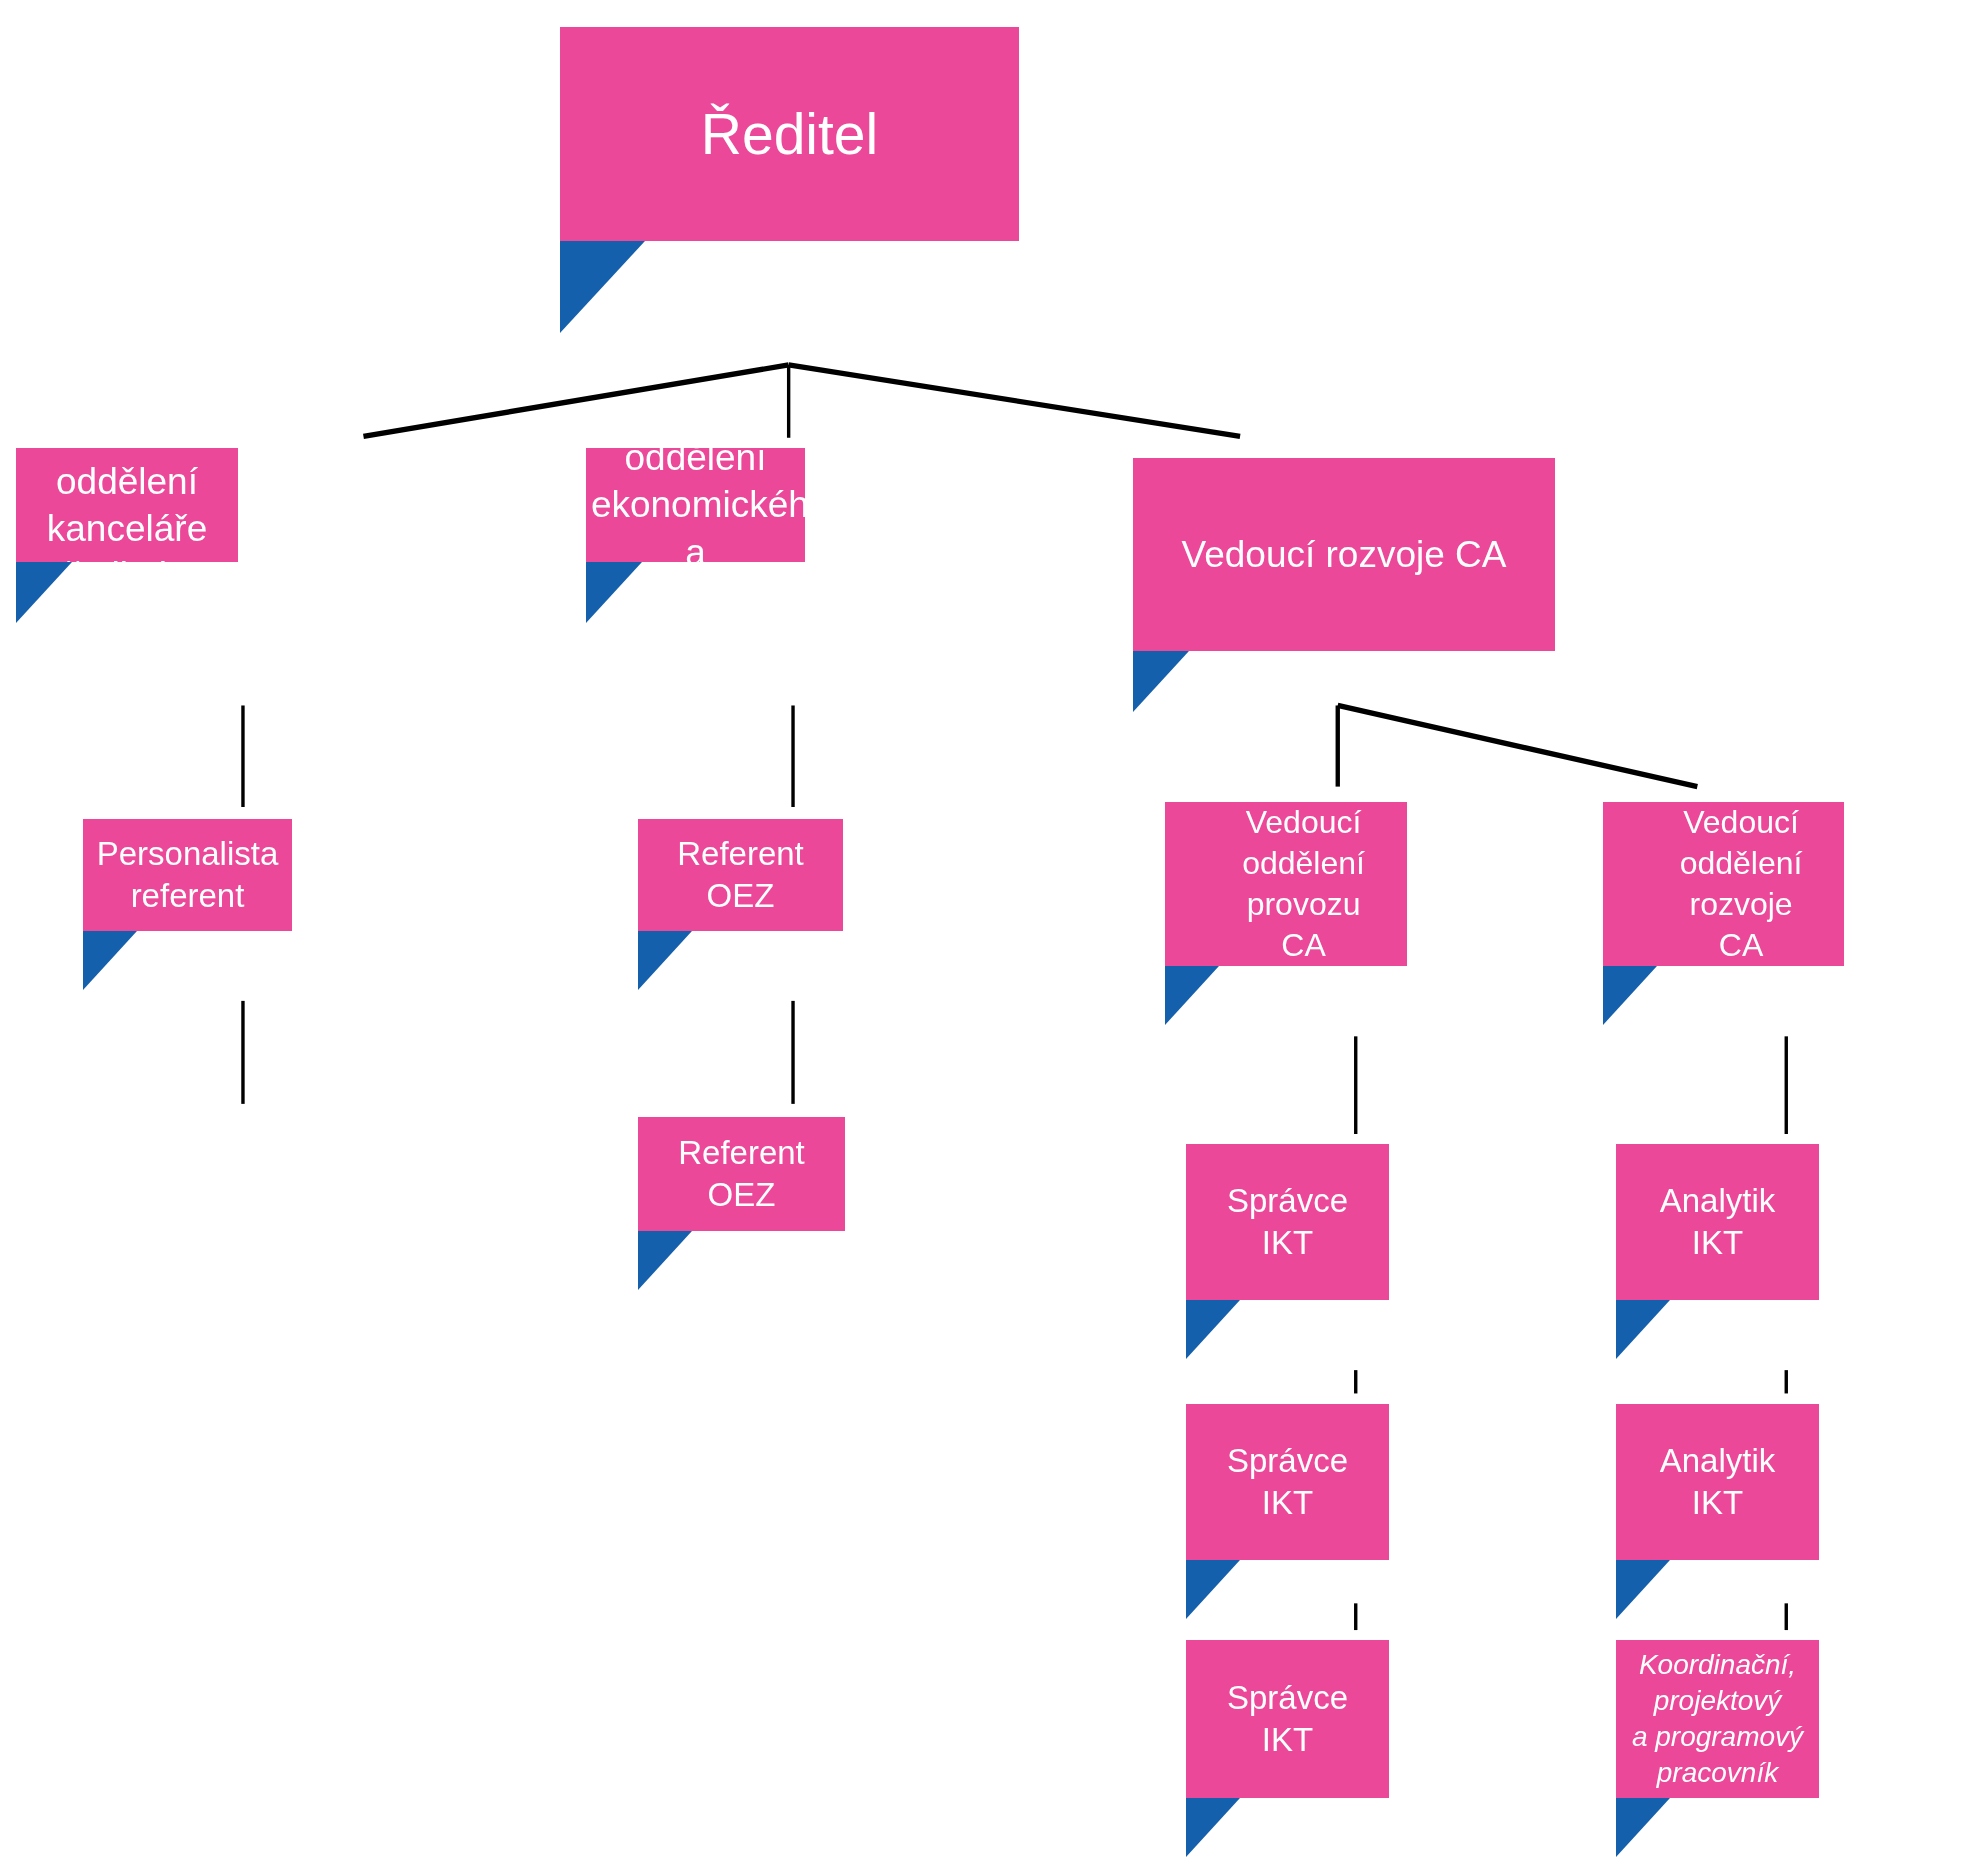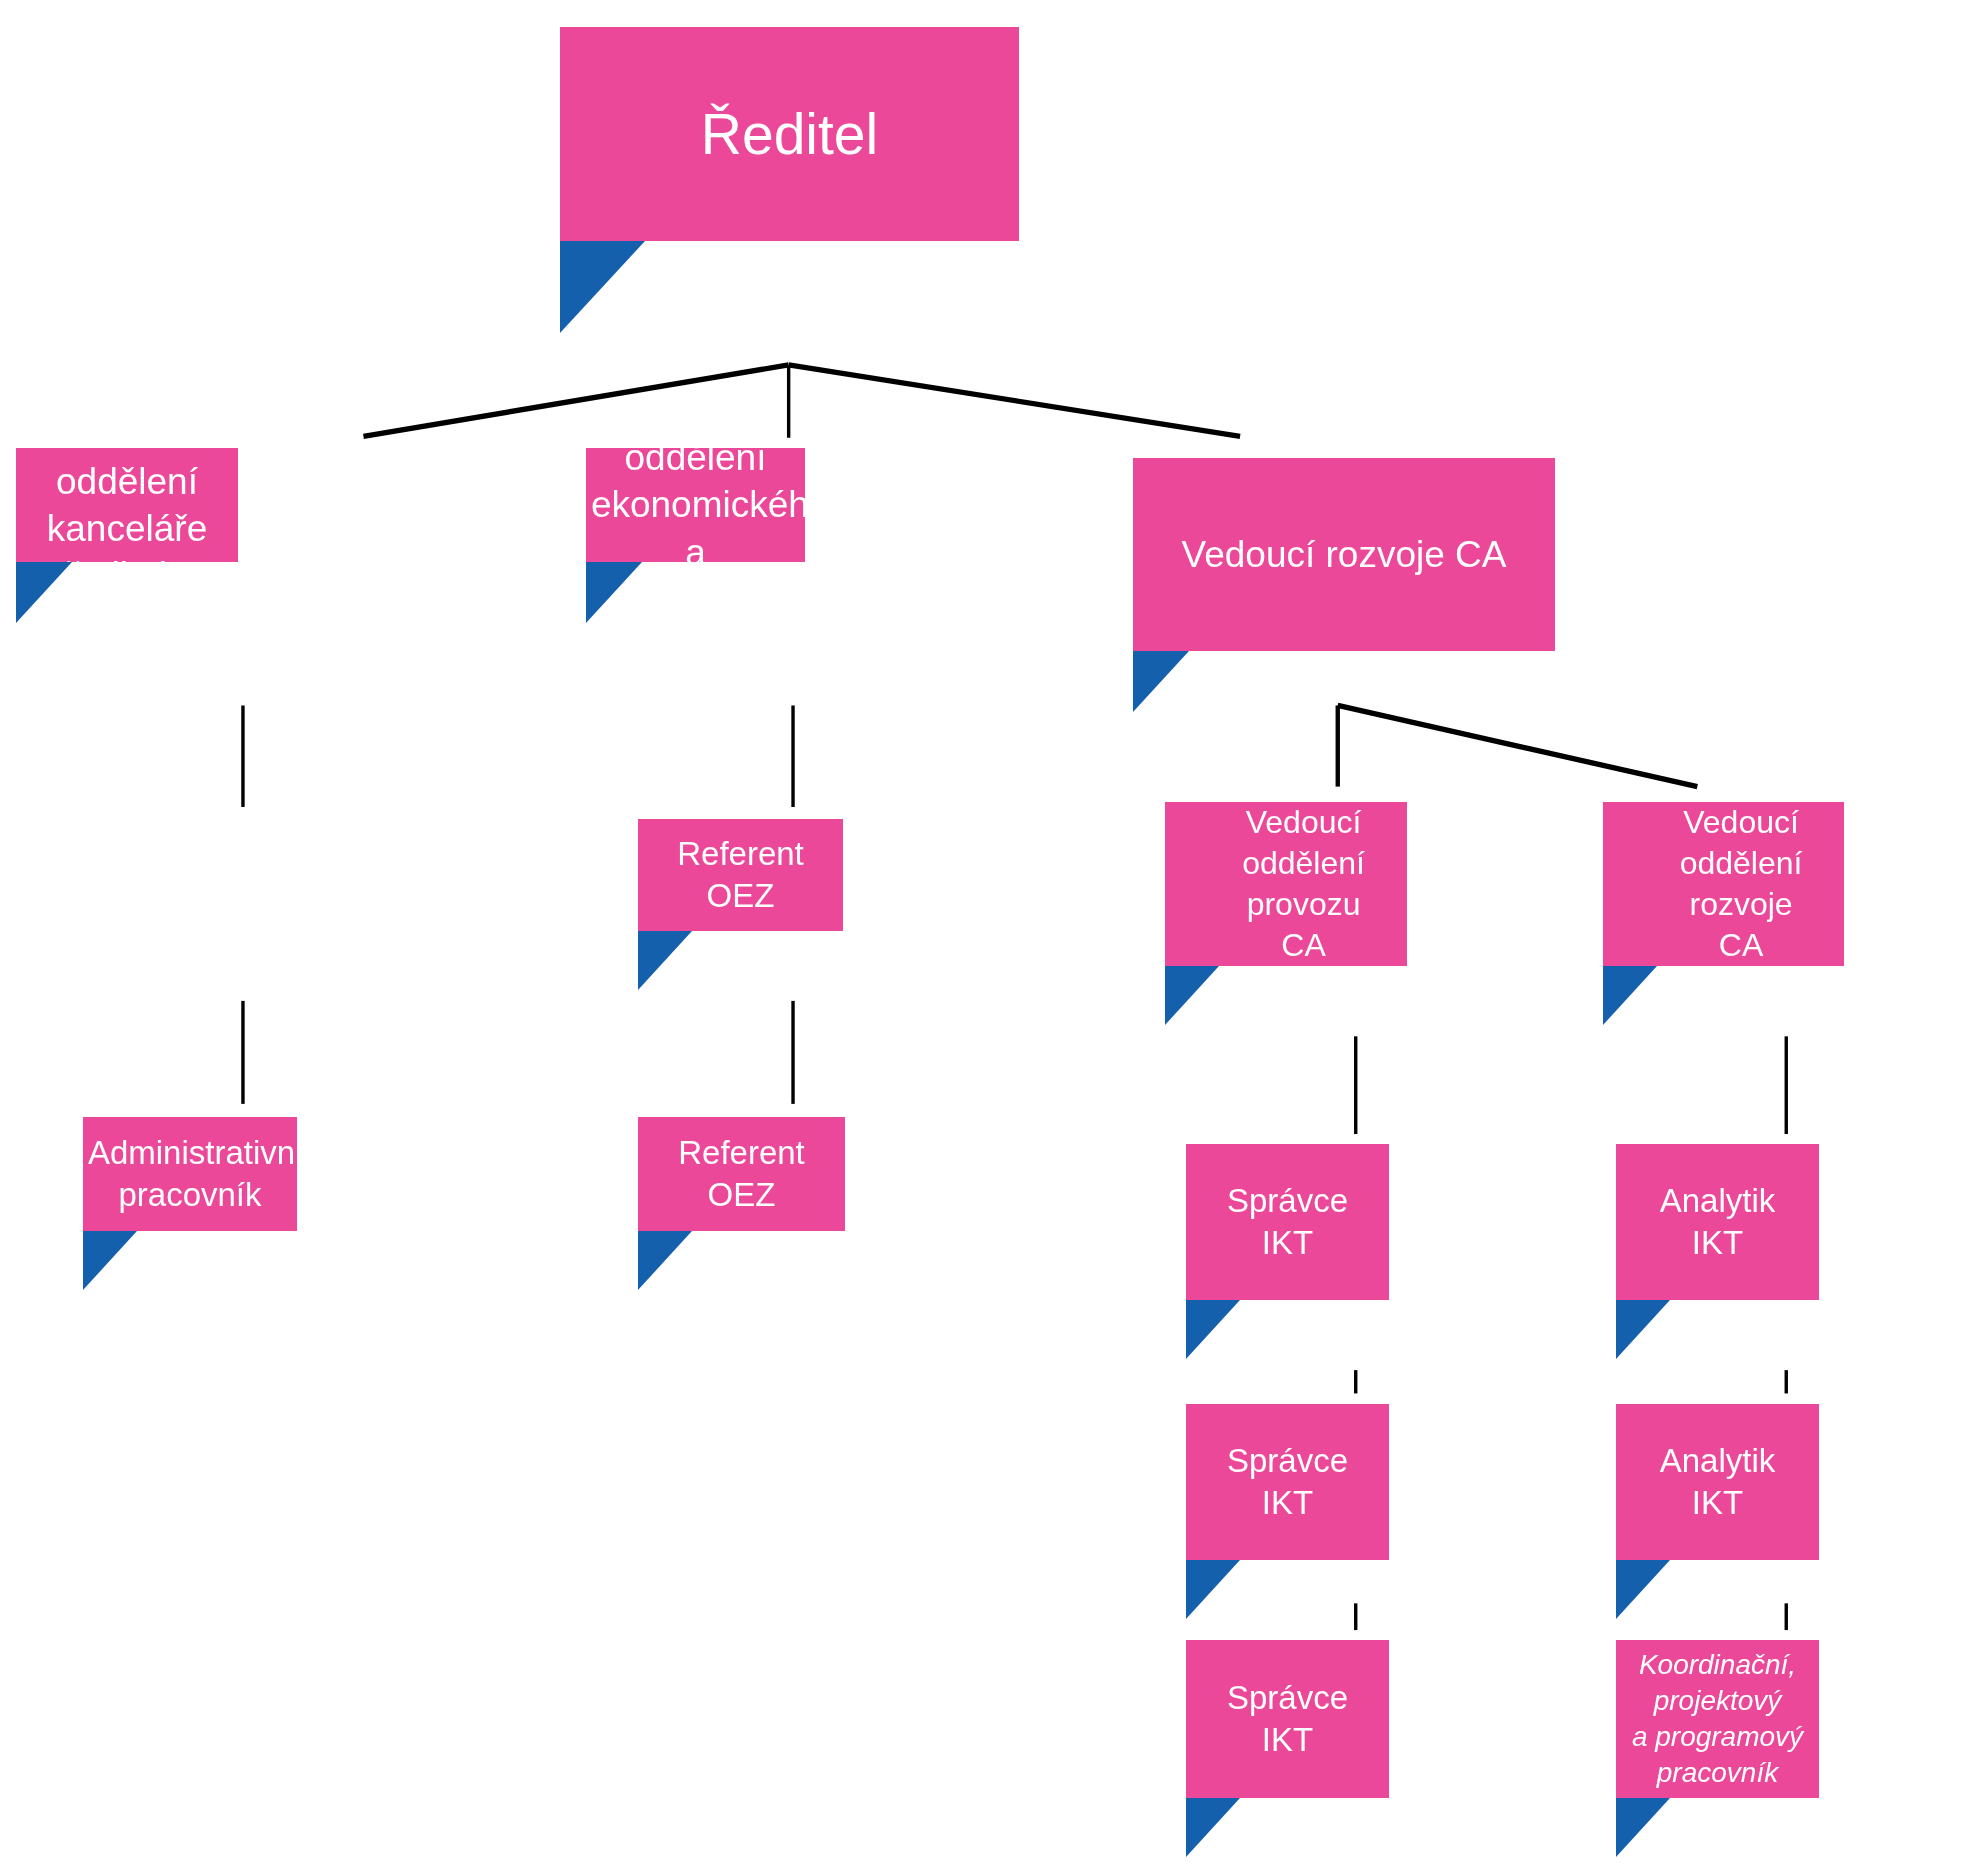"Personalista" div.node { html: none -> <div> <div> <span>Personalista referent</span> </div> <div></div> </div> }
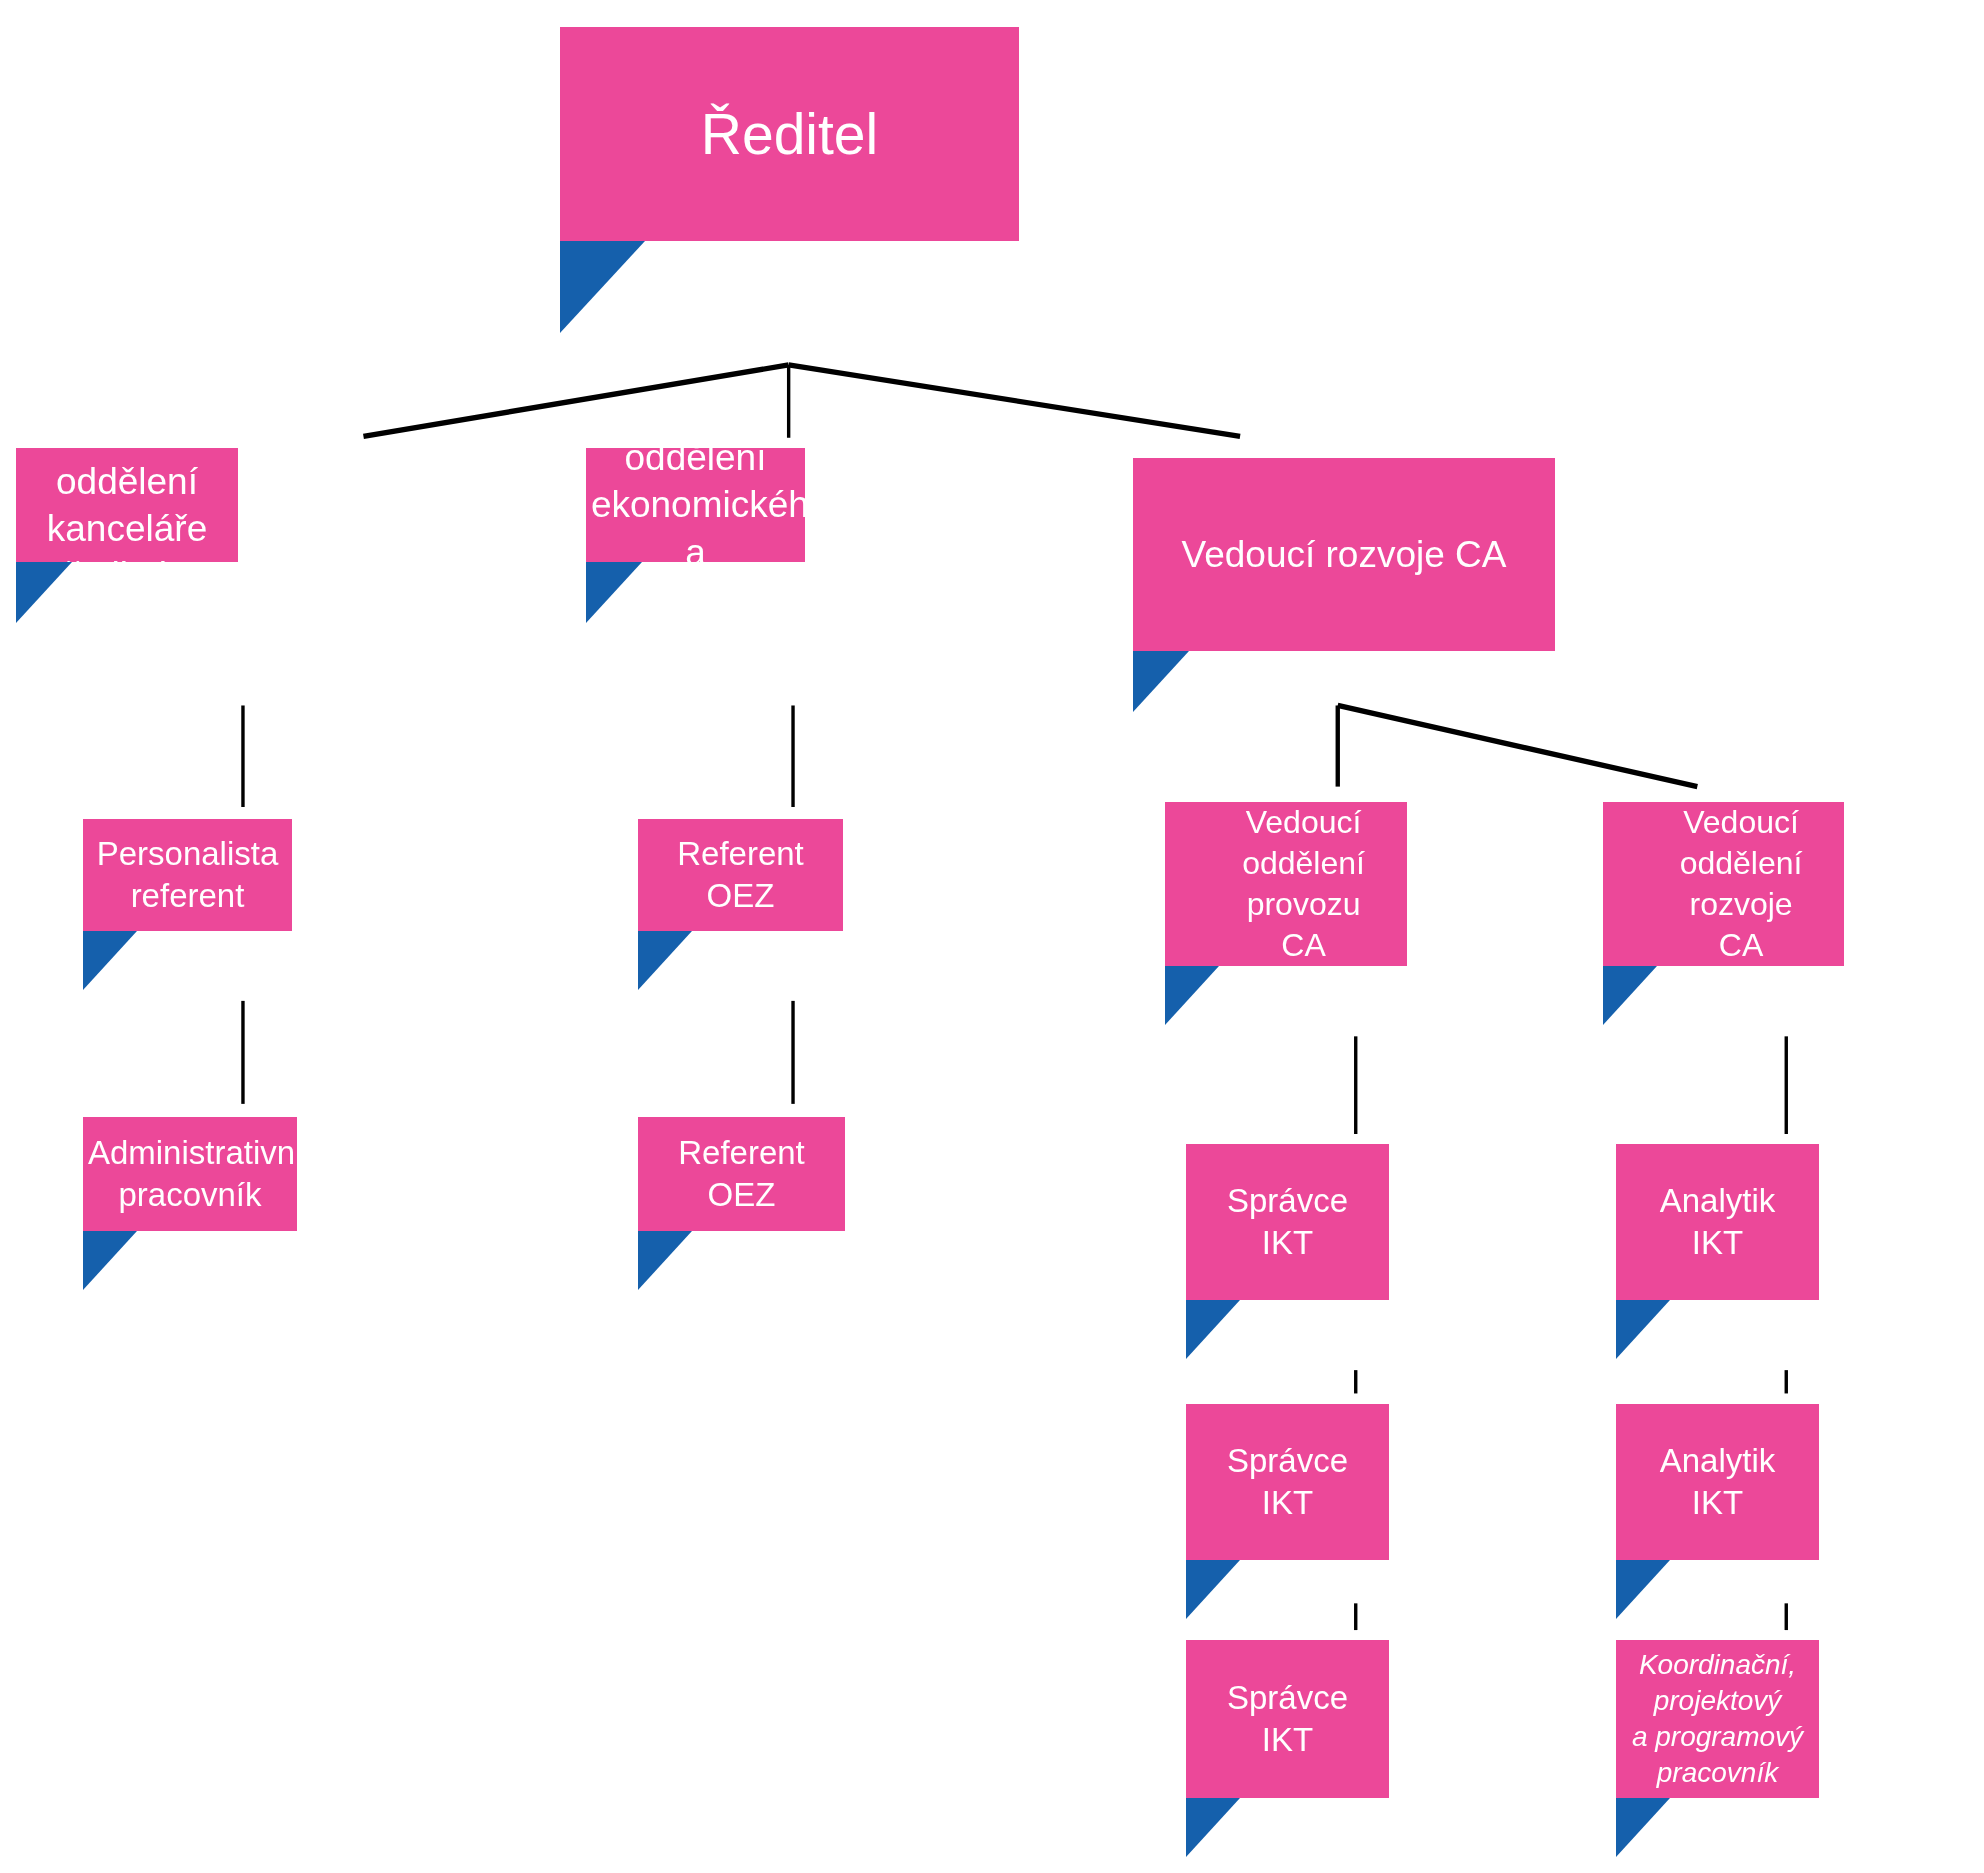"Administrativní" div.node { html: <div> <div> <span>Administrativní pracovník</span> </div> <div></div> </div> -> none }
